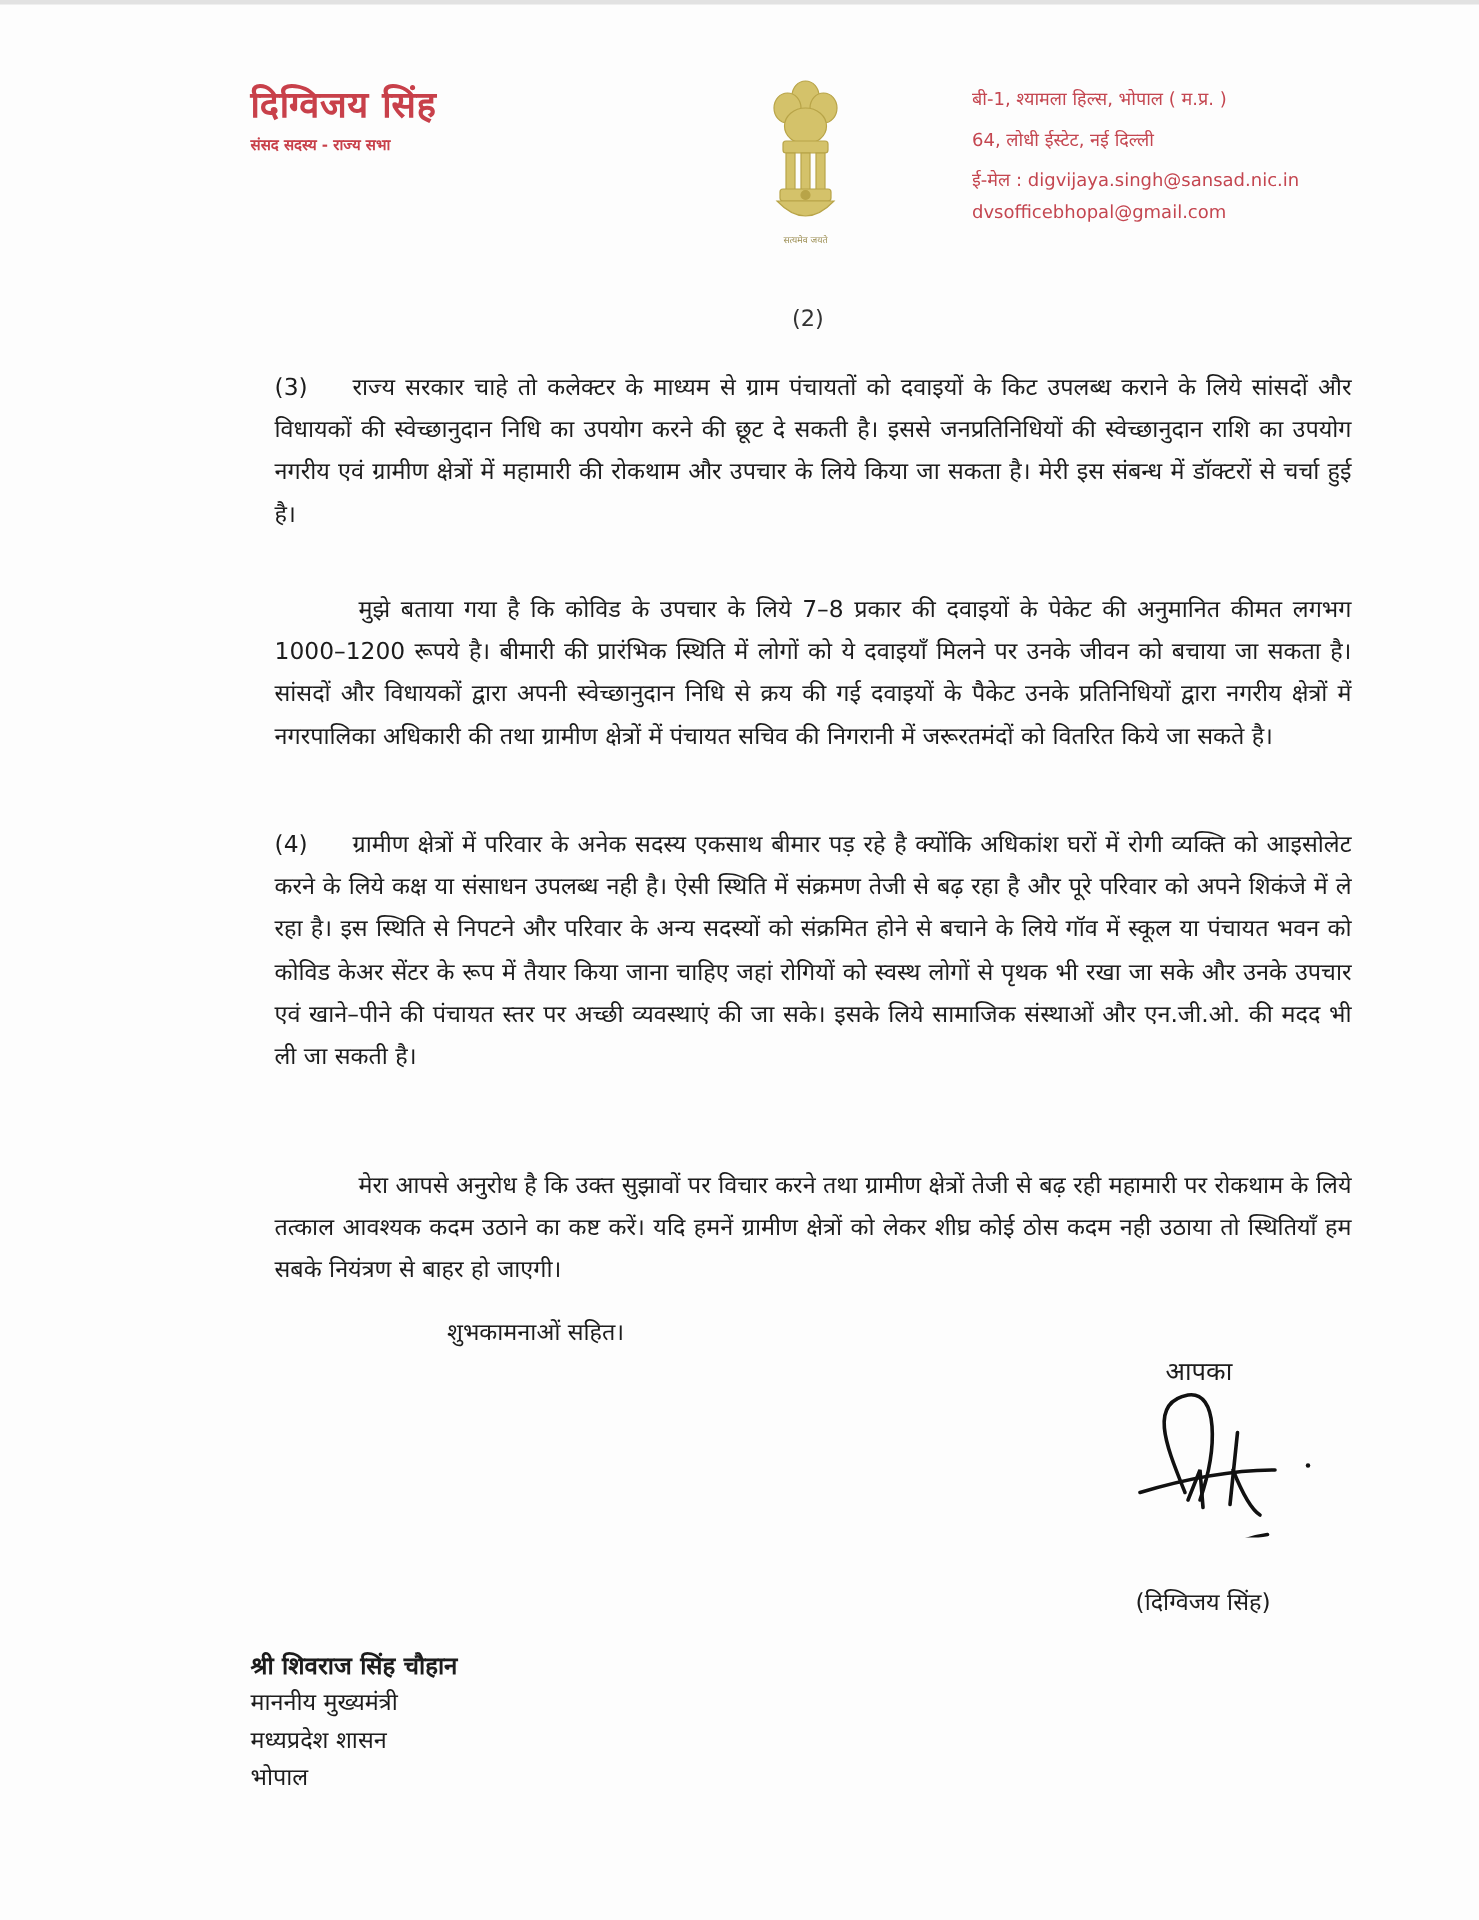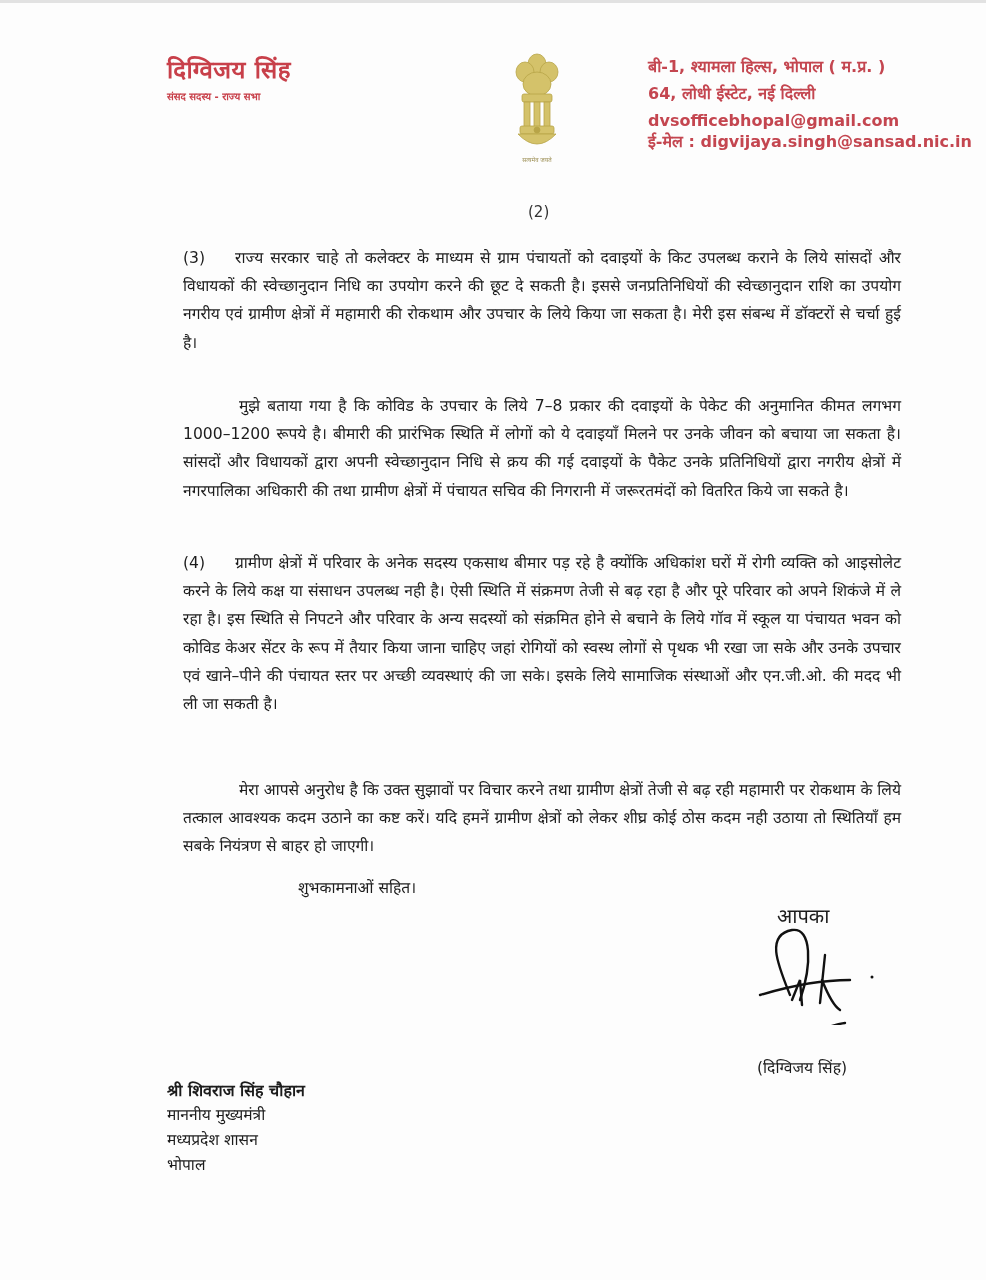"बी-1, श्यामला हिल्स, भोपाल (" .contact { font-size: 16px -> 12px; font-weight: bold -> normal }
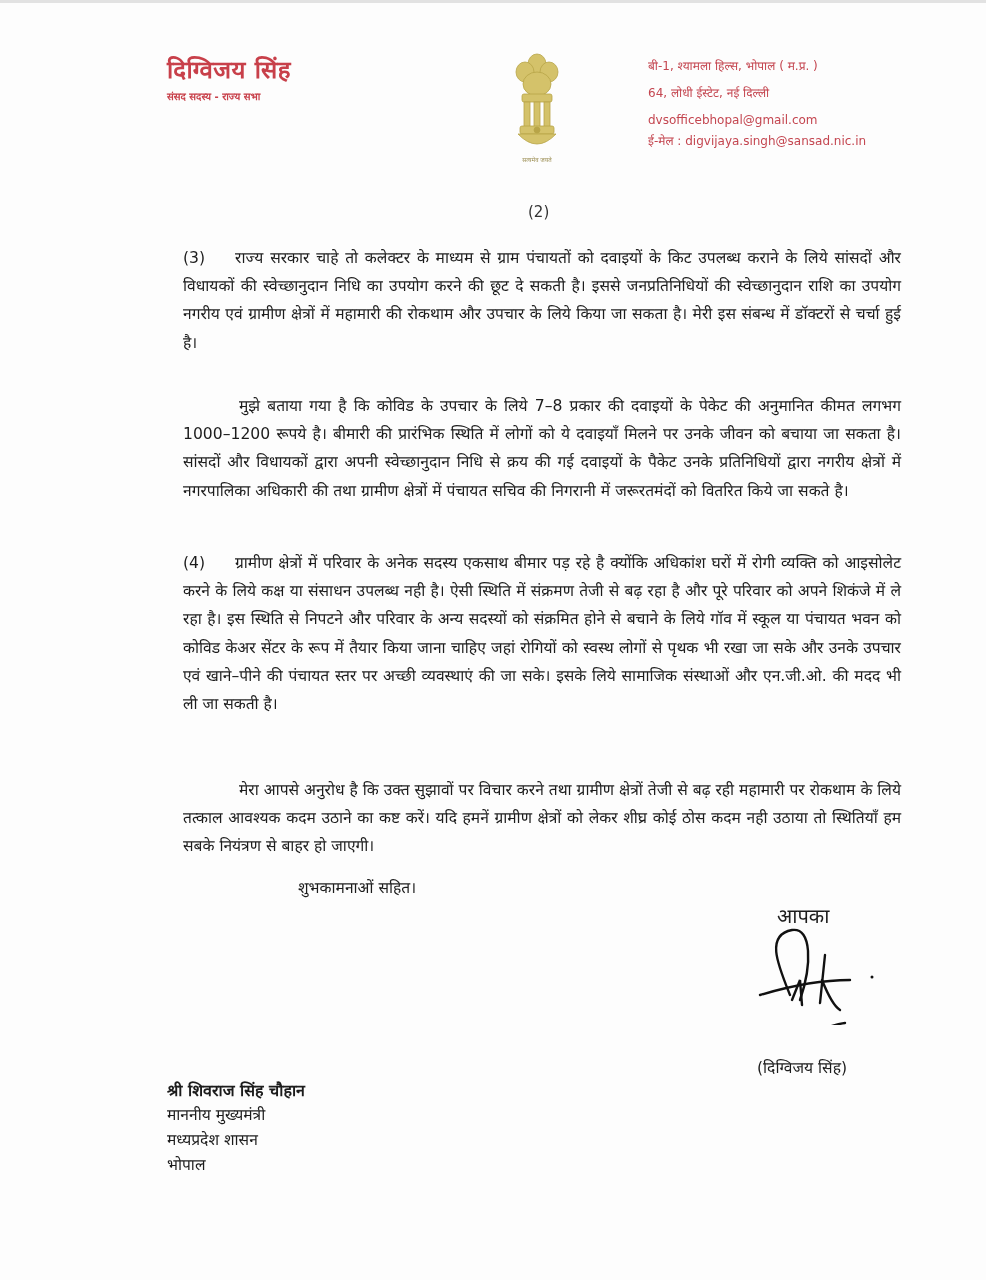"dvsofficebhopal@gmail.com" div { order: before "ई-मेल : digvijaya.singh@sansad.nic.in" -> after "ई-मेल : digvijaya.singh@sansad.nic.in" }
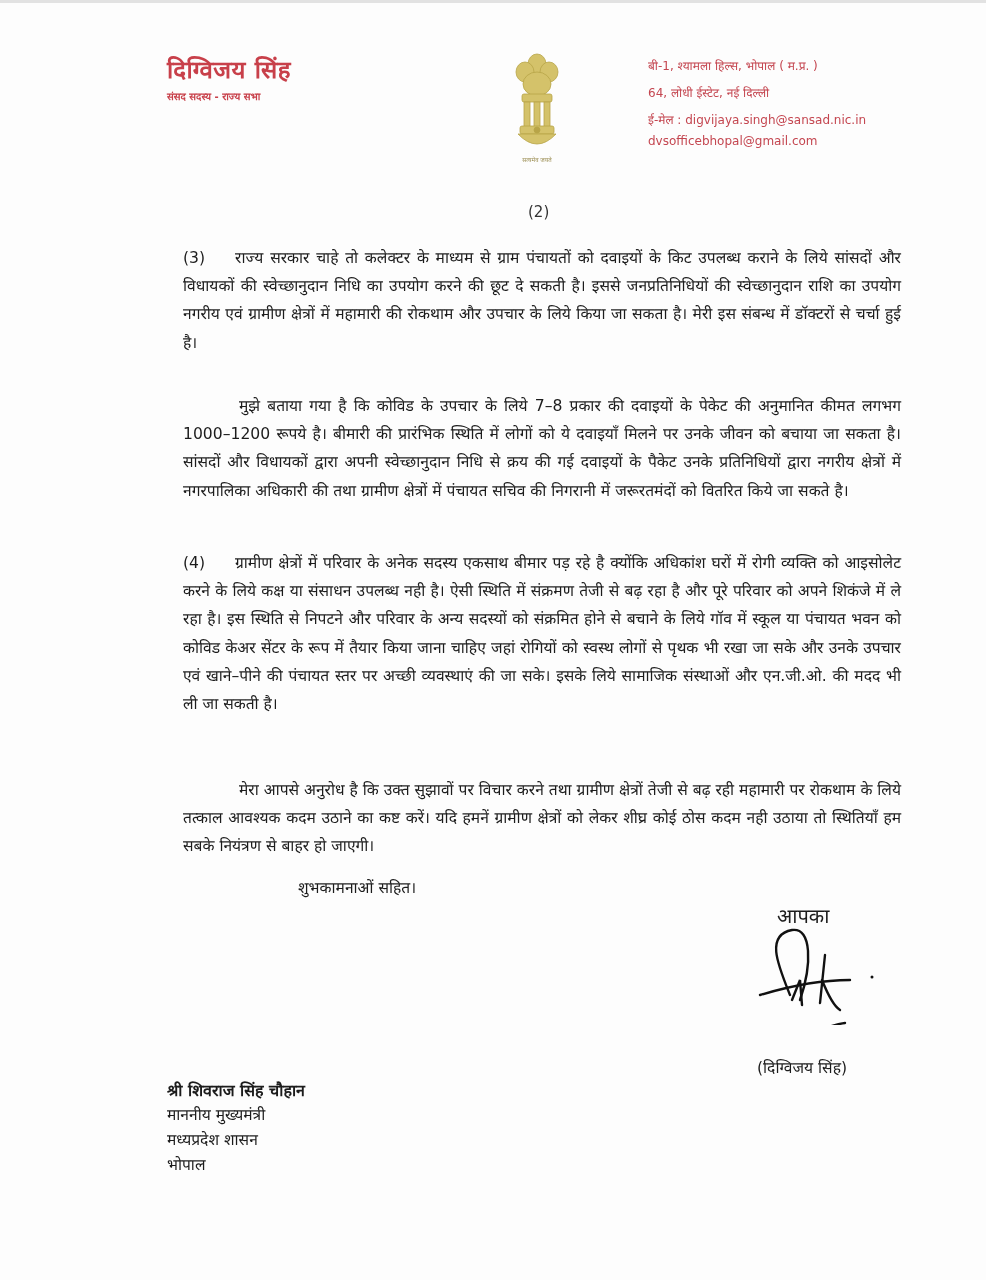"आपका" .yours { font-size: 20px -> 17px }
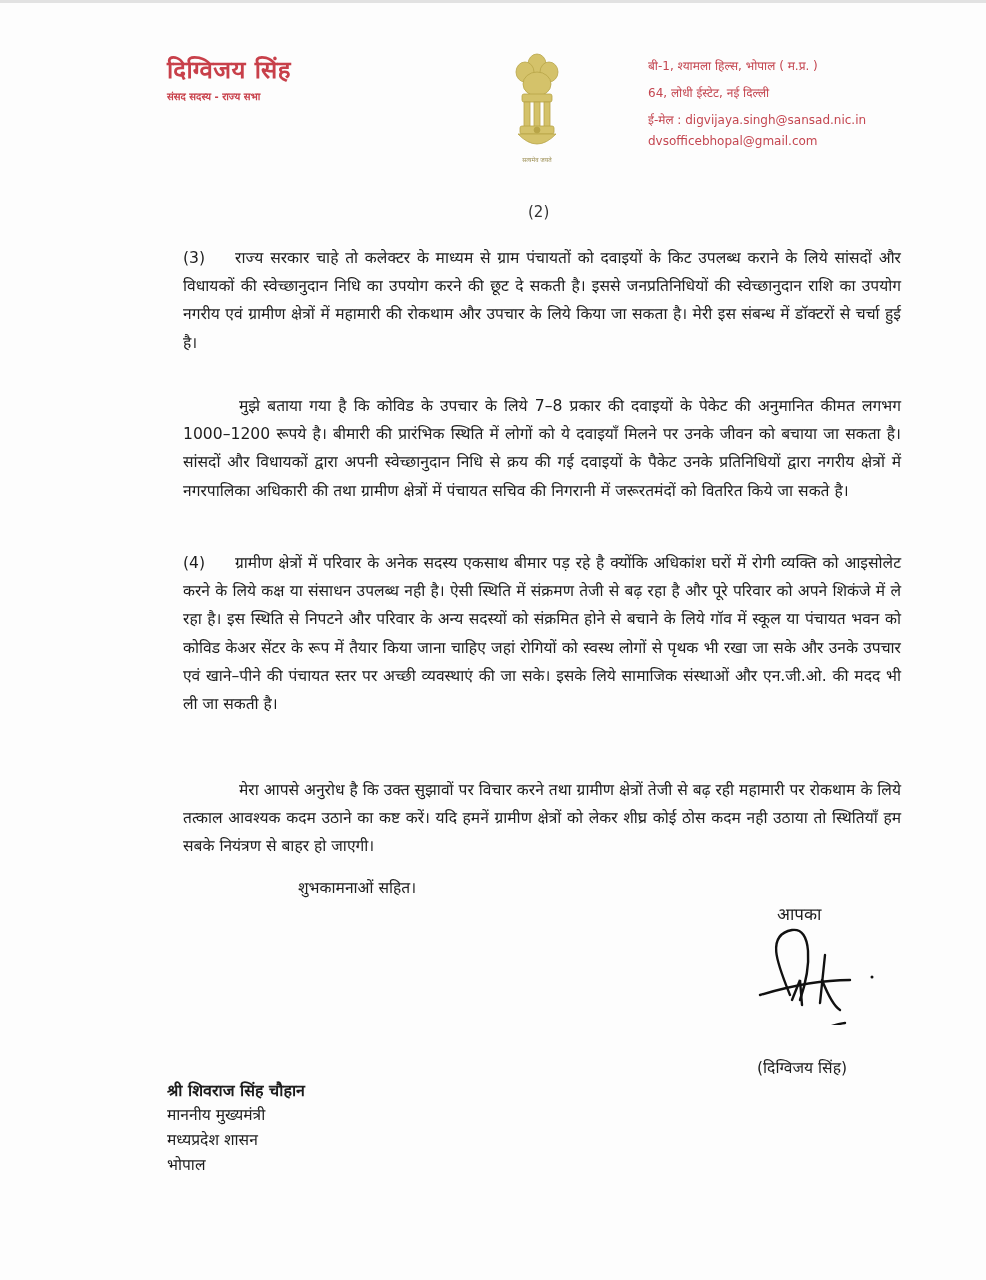"श्री शिवराज सिंह चौहान" .addressee .name { margin-top: none -> 20px }
